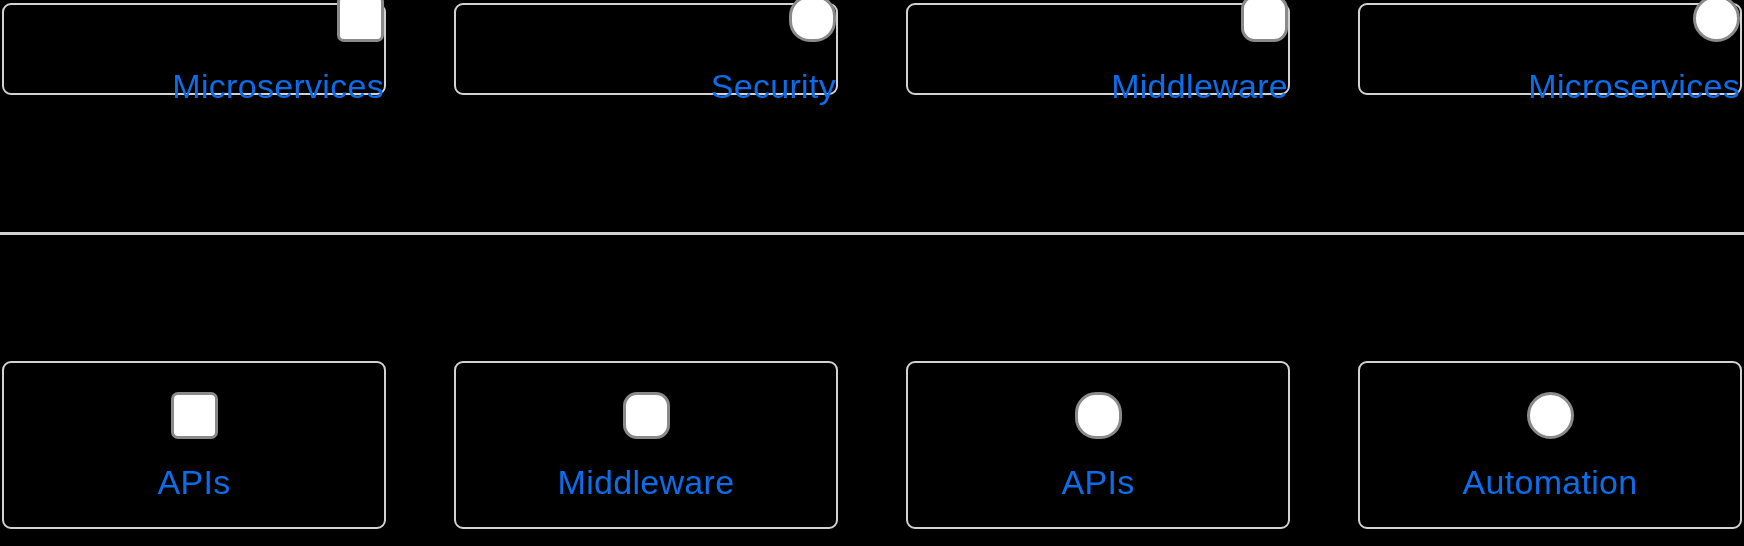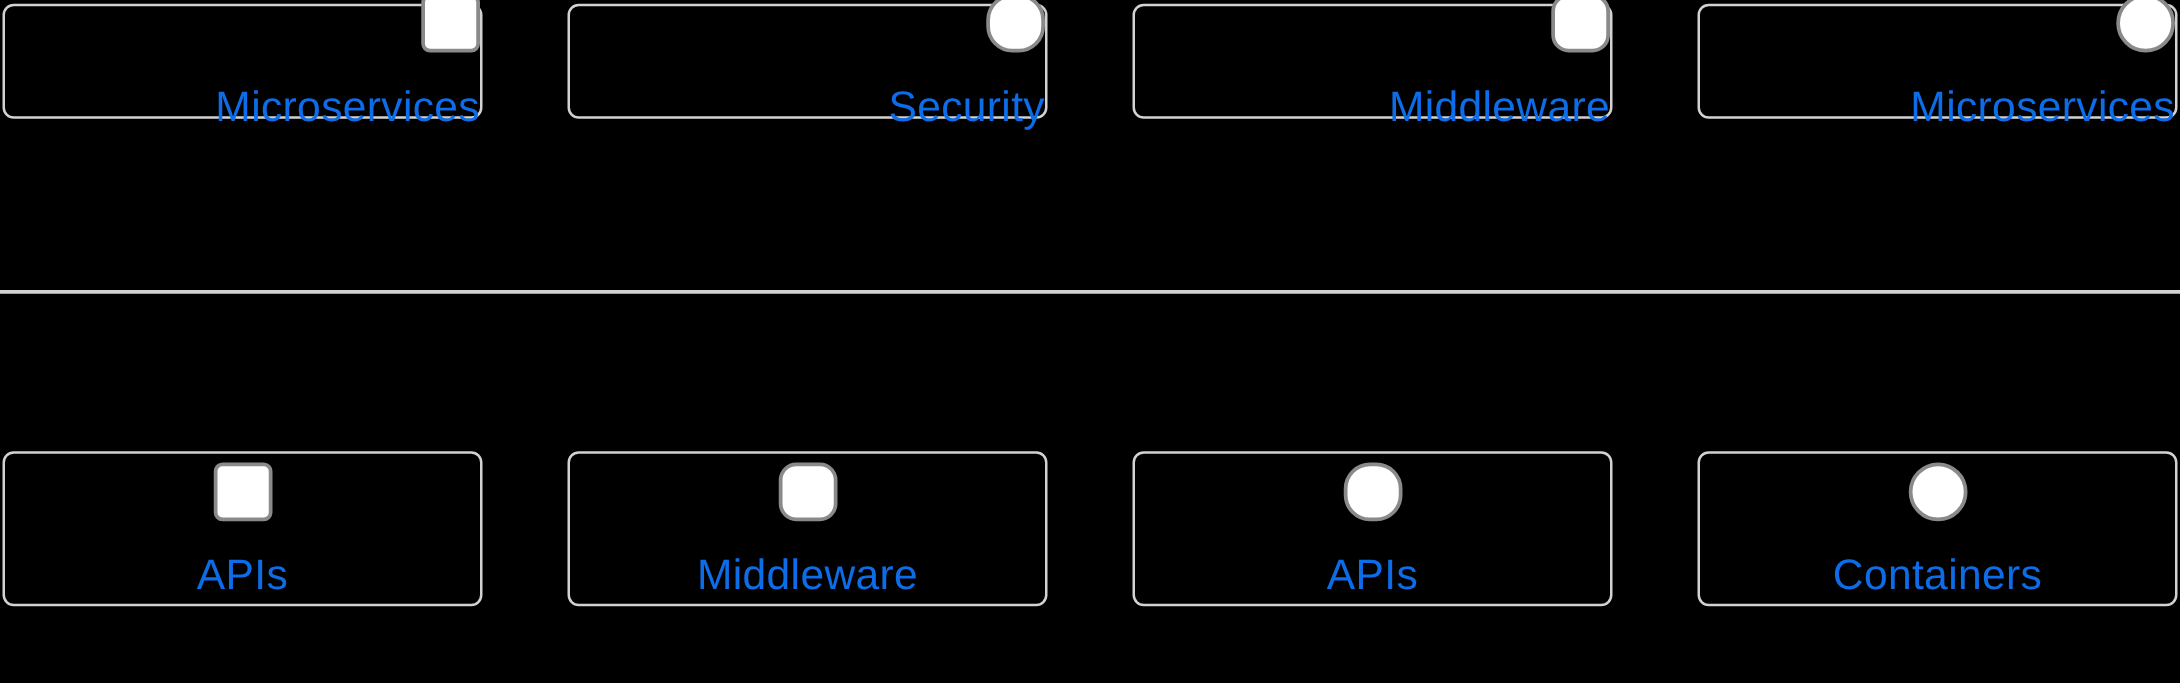"APIs" .row-bottom .tile { height: 124px -> 168px }
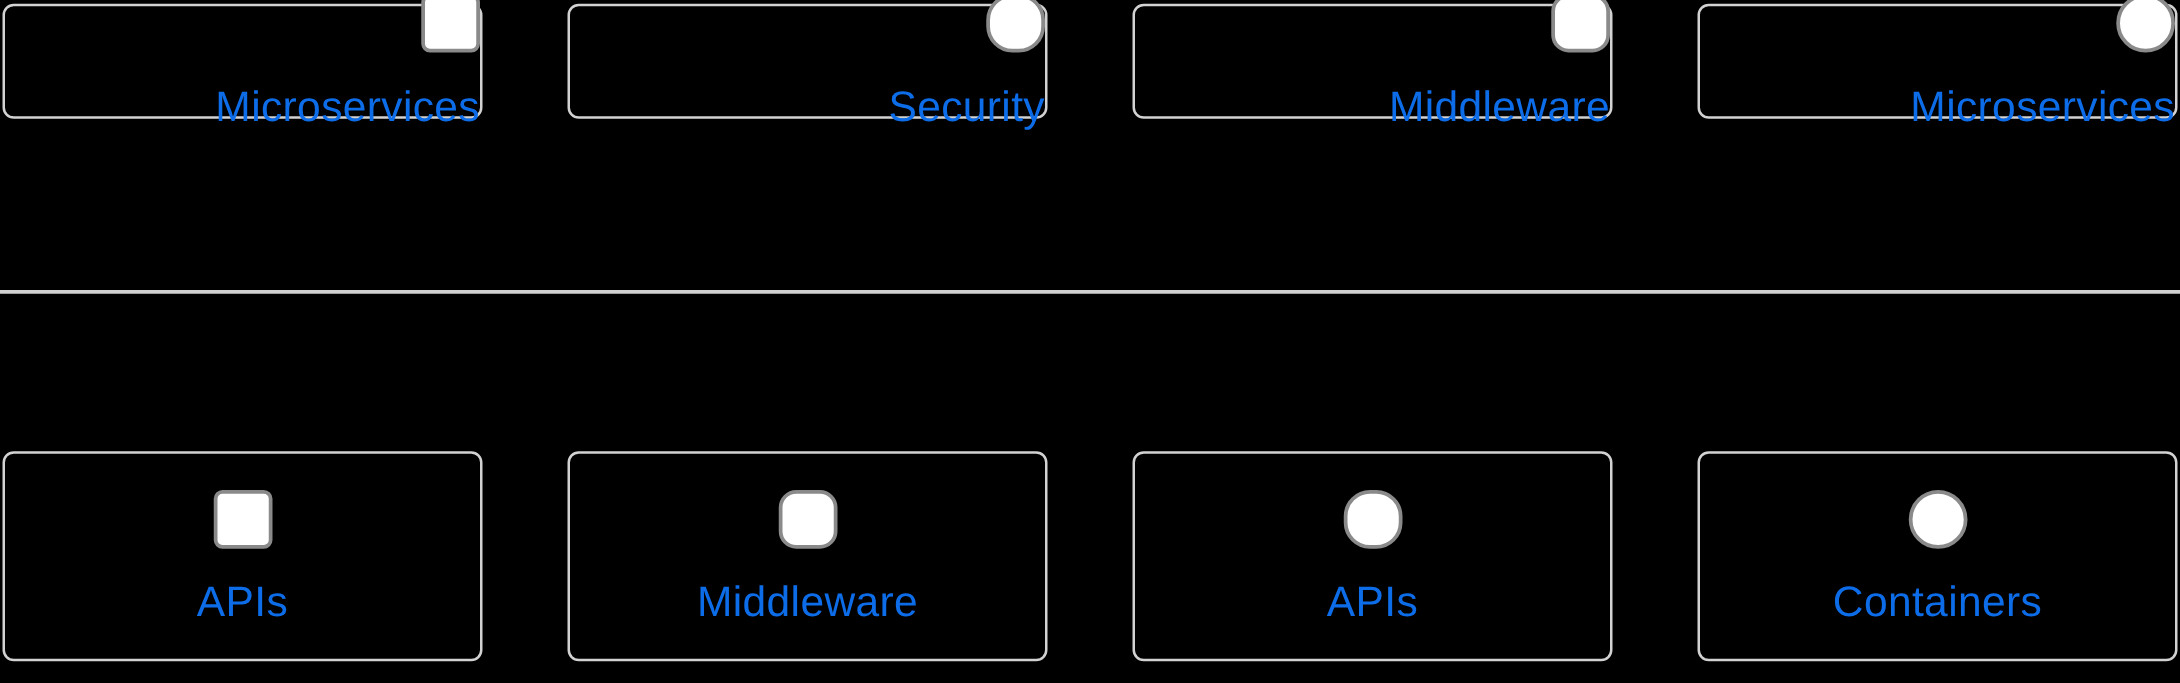"Containers" span.tile-label { text: Containers -> Automation }
